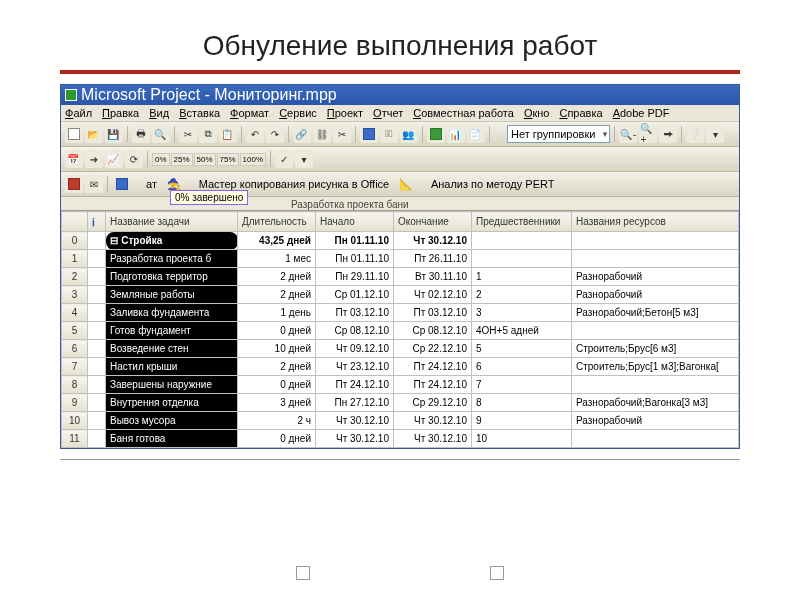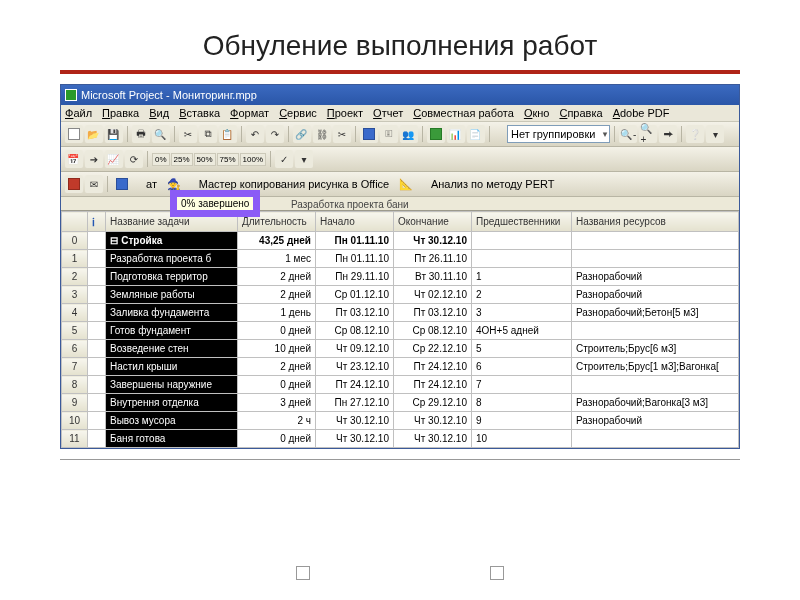"Microsoft Project - Мониторинг.mpp" .titlebar { font-size: 11px -> 16px }
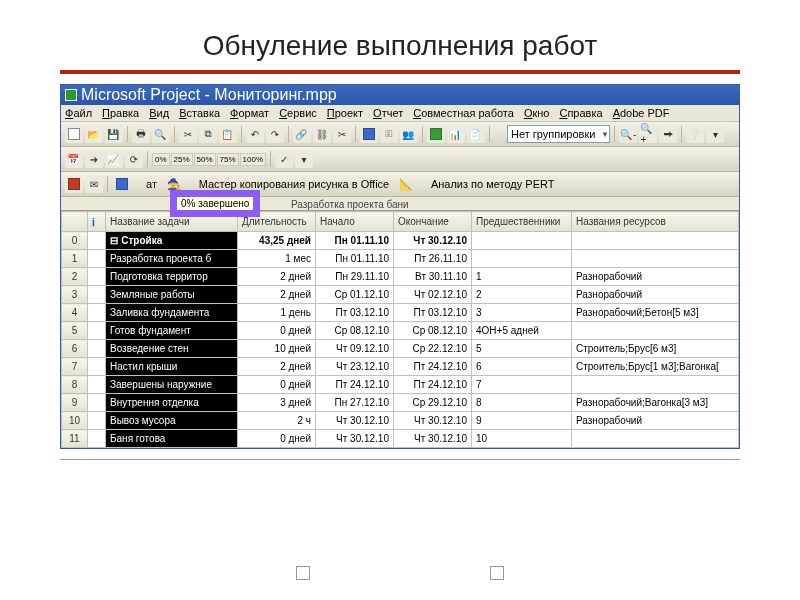"0% завершено" .tooltip { border: 7px solid #8b5cf6 -> 1px solid #8b5cf6 }
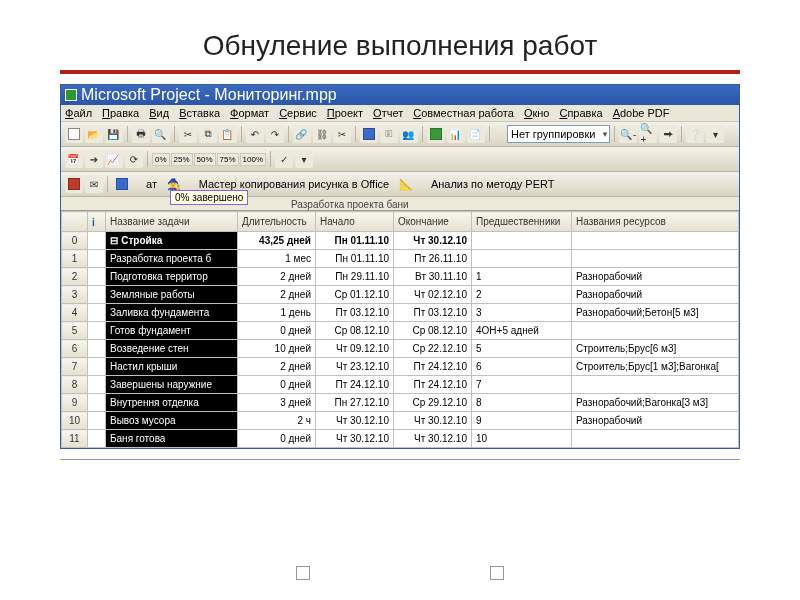"⊟ Стройка" .dark-bold { border-radius: none -> 8px }
